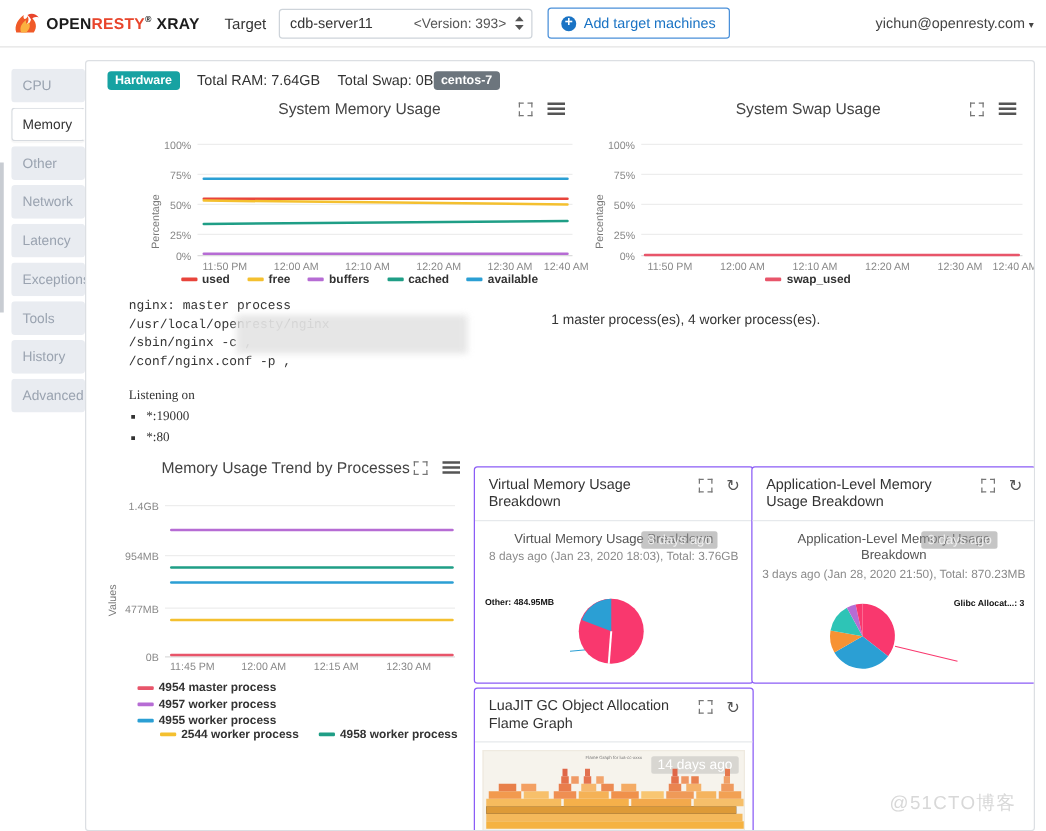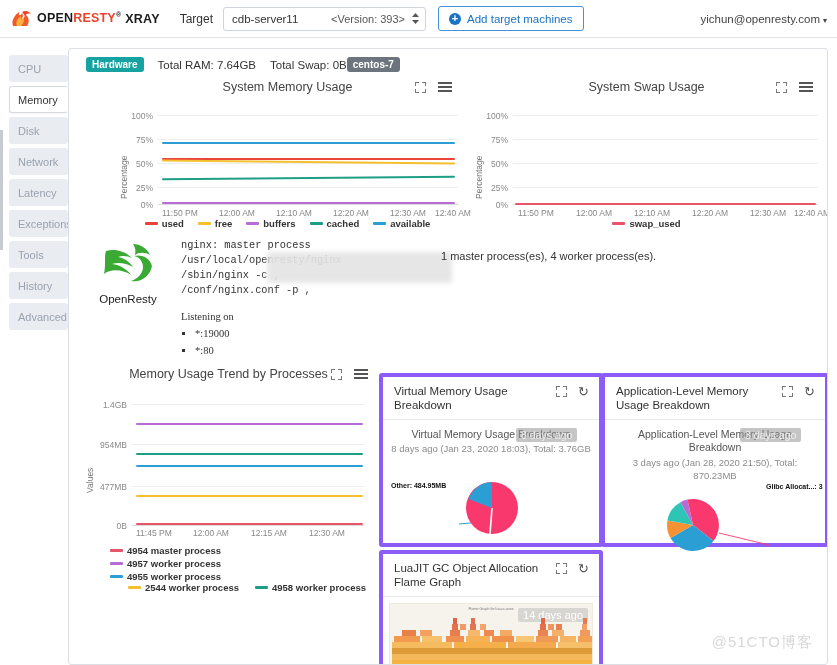"Disk" span { text: Disk -> Other }
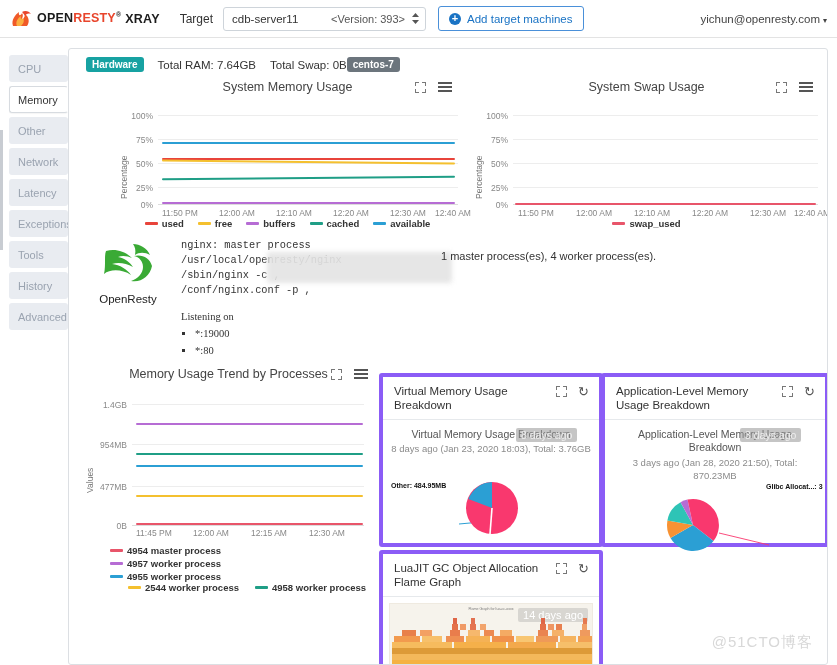"OpenResty" div.or-logo { html: <div> <svg> <path></path> <path></path> <path></path> </svg> <div>OpenResty</div> </div> -> none }
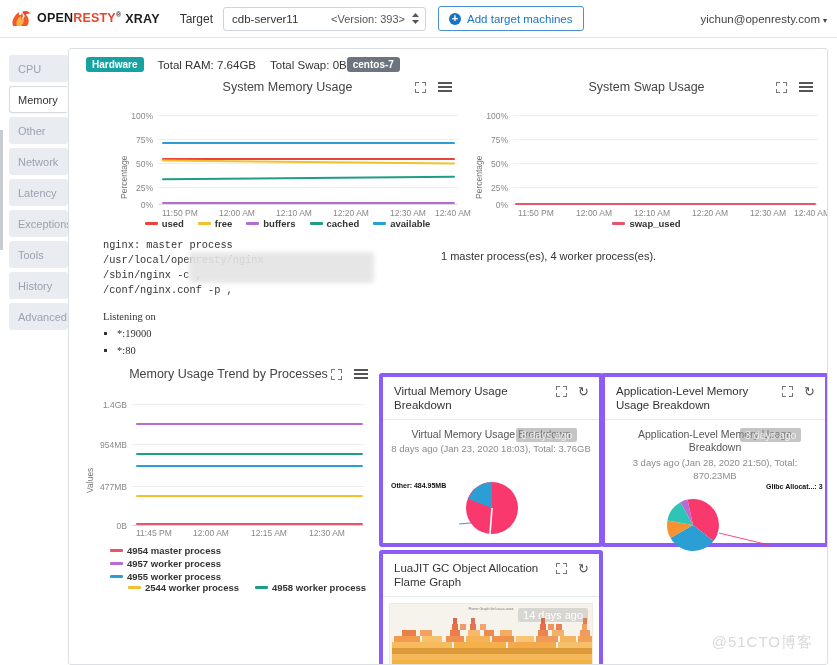"Virtual Memory Usage Breakdown" .panel { border: 4px solid #8b5cf6 -> 1px solid #8b5cf6 }
